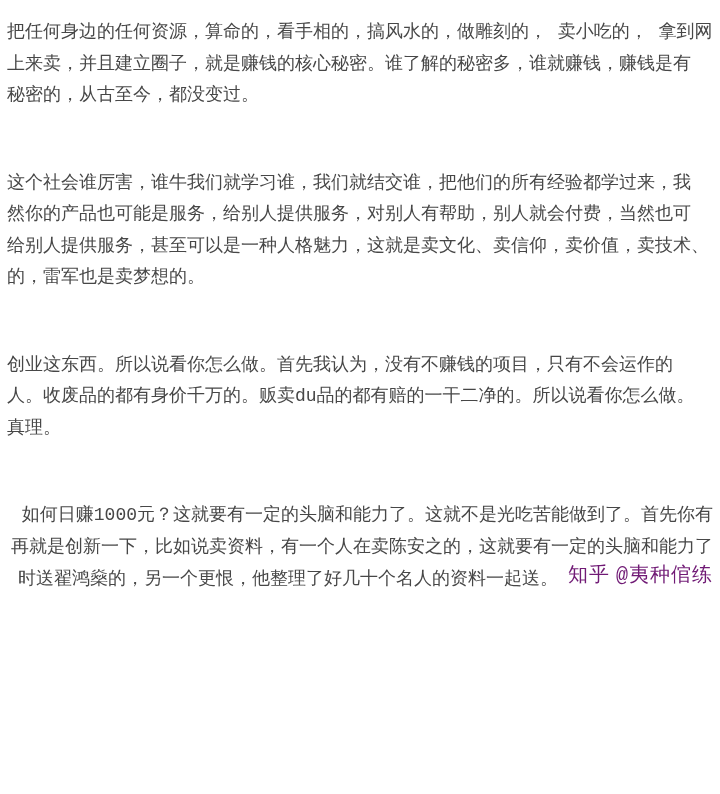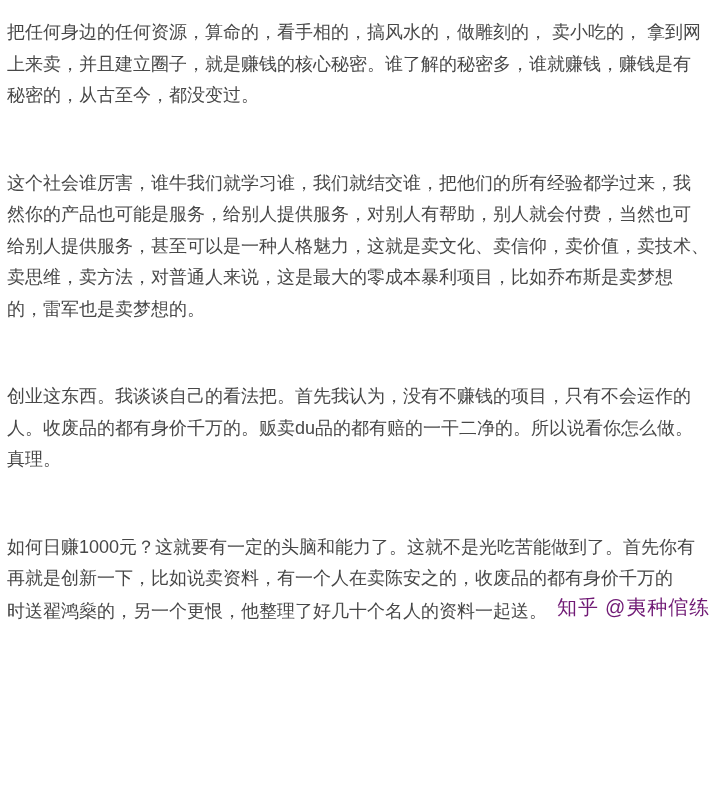"把任何身边的任何资源，算命的，看手相的，搞风水的，做雕刻的， 卖小吃的， 拿到网" .para { font-family: none -> Liberation Mono, monospace }
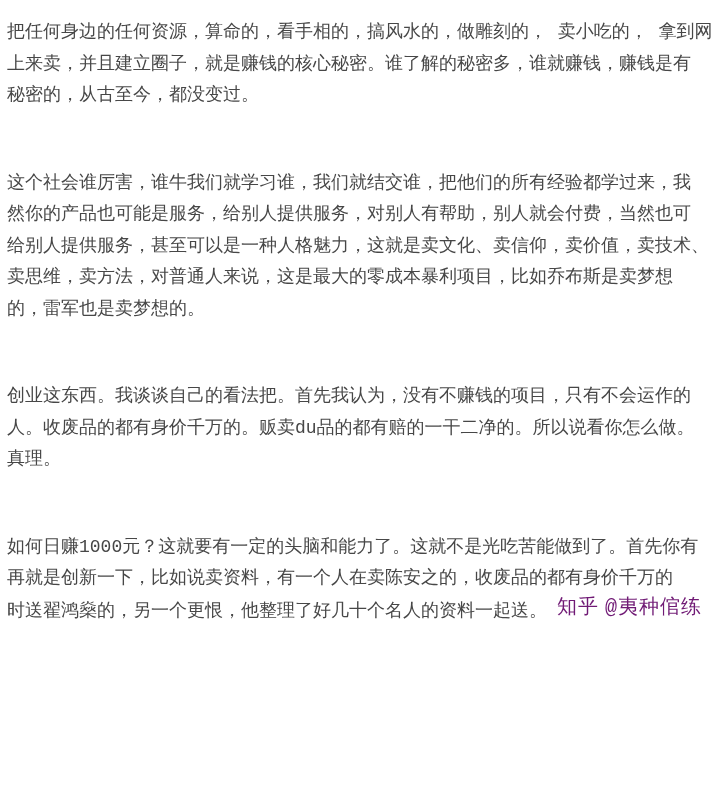"卖思维，卖方法，对普通人来说，这是最大的零成本暴利项目，比如乔布斯是卖梦想" div.line { html: <div>卖思维，卖方法，对普通人来说，这是最大的零成本暴利项目，比如乔布斯是卖梦想</div> -> none }
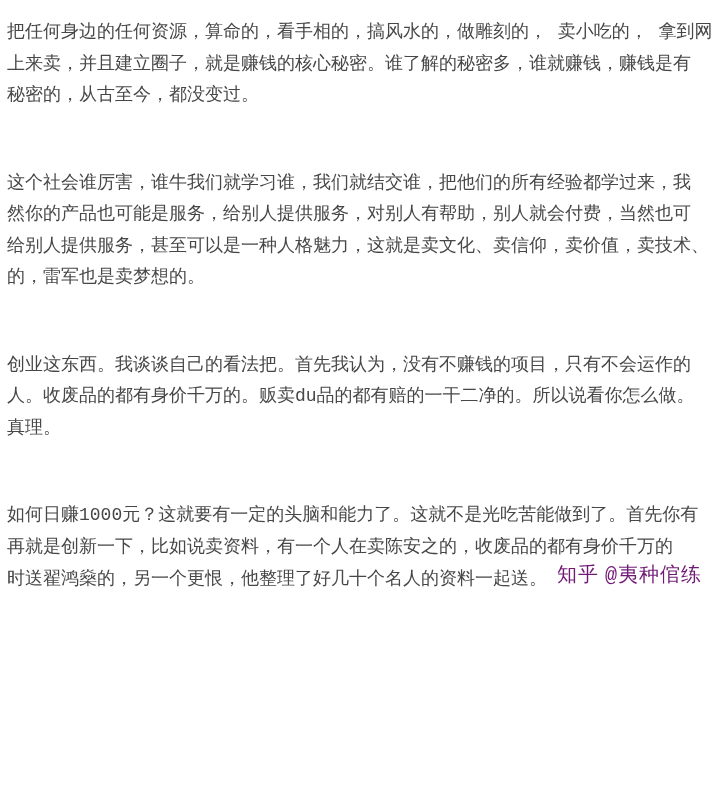"创业这东西。我谈谈自己的看法把。首先我认为，没有不赚钱的项目，只有不会运作的" div.line { text: 我谈谈自己的看法把 -> 所以说看你怎么做 }
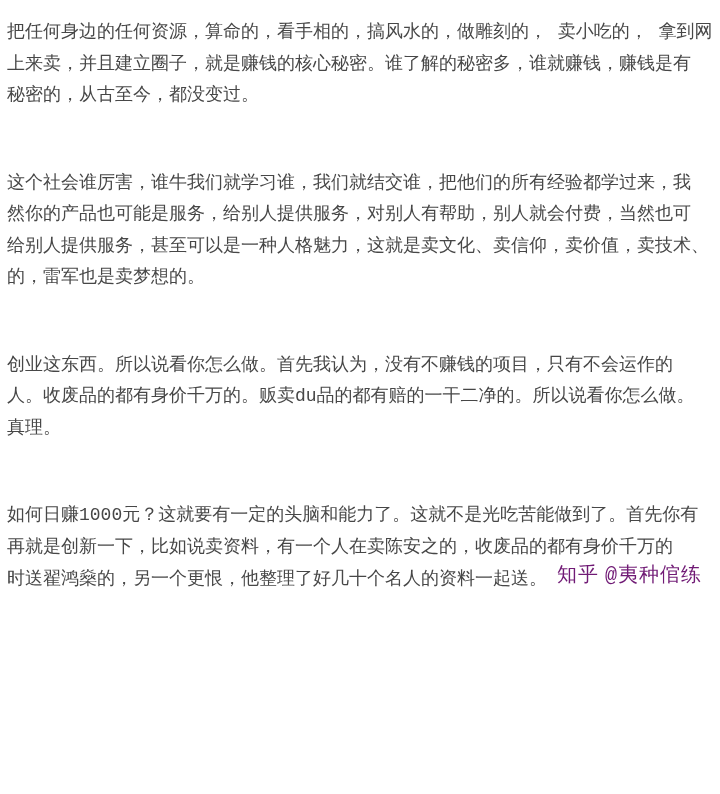"如何日赚1000元？这就要有一定的头脑和能力了。这就不是光吃苦能做到了。首先你有" .para.tight { text-align: none -> right }
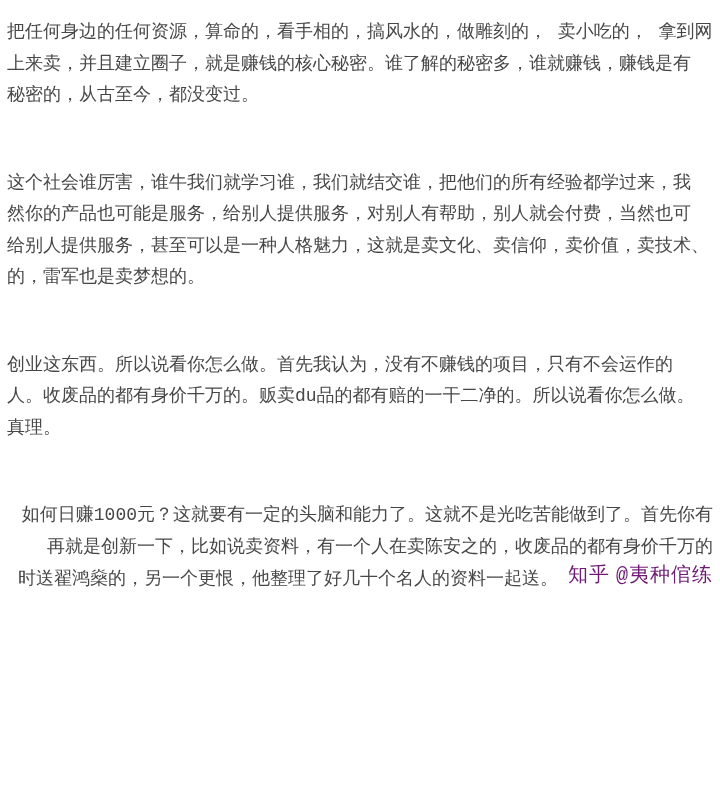"再就是创新一下，比如说卖资料，有一个人在卖陈安之的，收废品的都有身价千万的" div.line { text: 收废品的都有身价千万的 -> 这就要有一定的头脑和能力了 }
